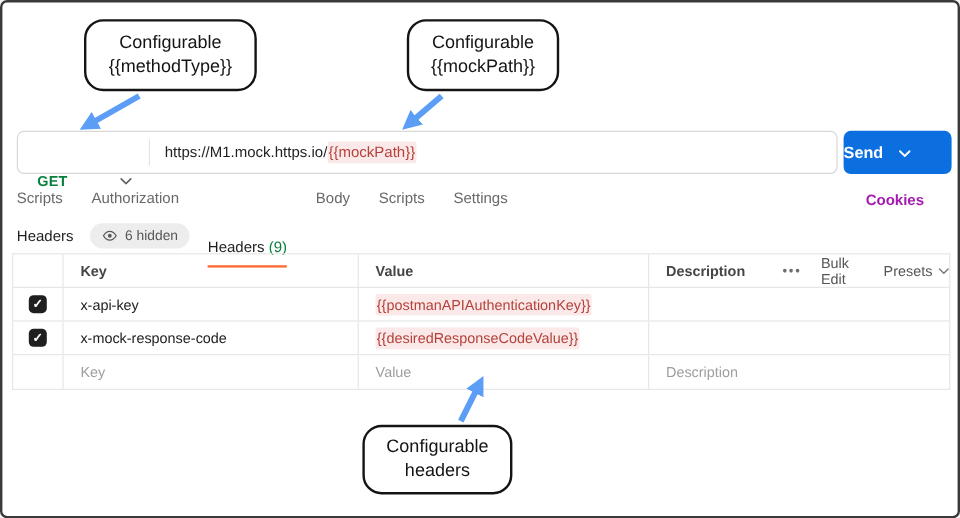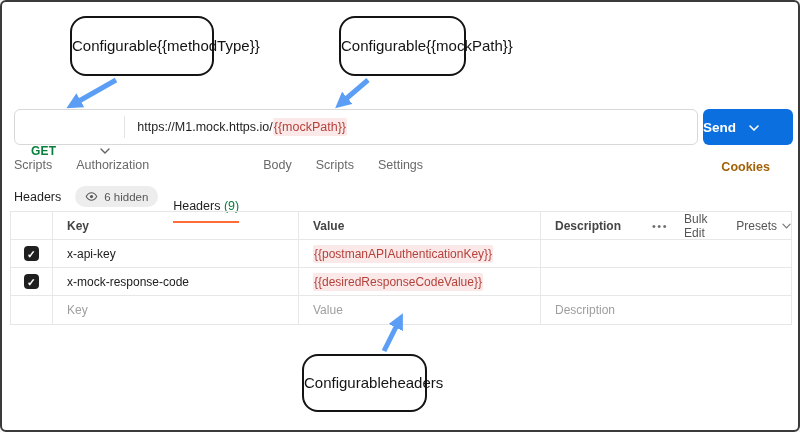"Configurable" .callout { flex-direction: row -> column; justify-content: none -> center }
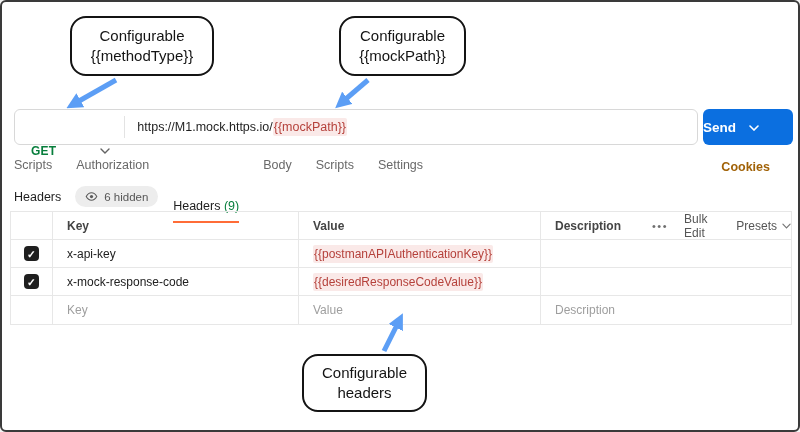"Cookies" .cookies-link { color: #a16207 -> #a21caf }
